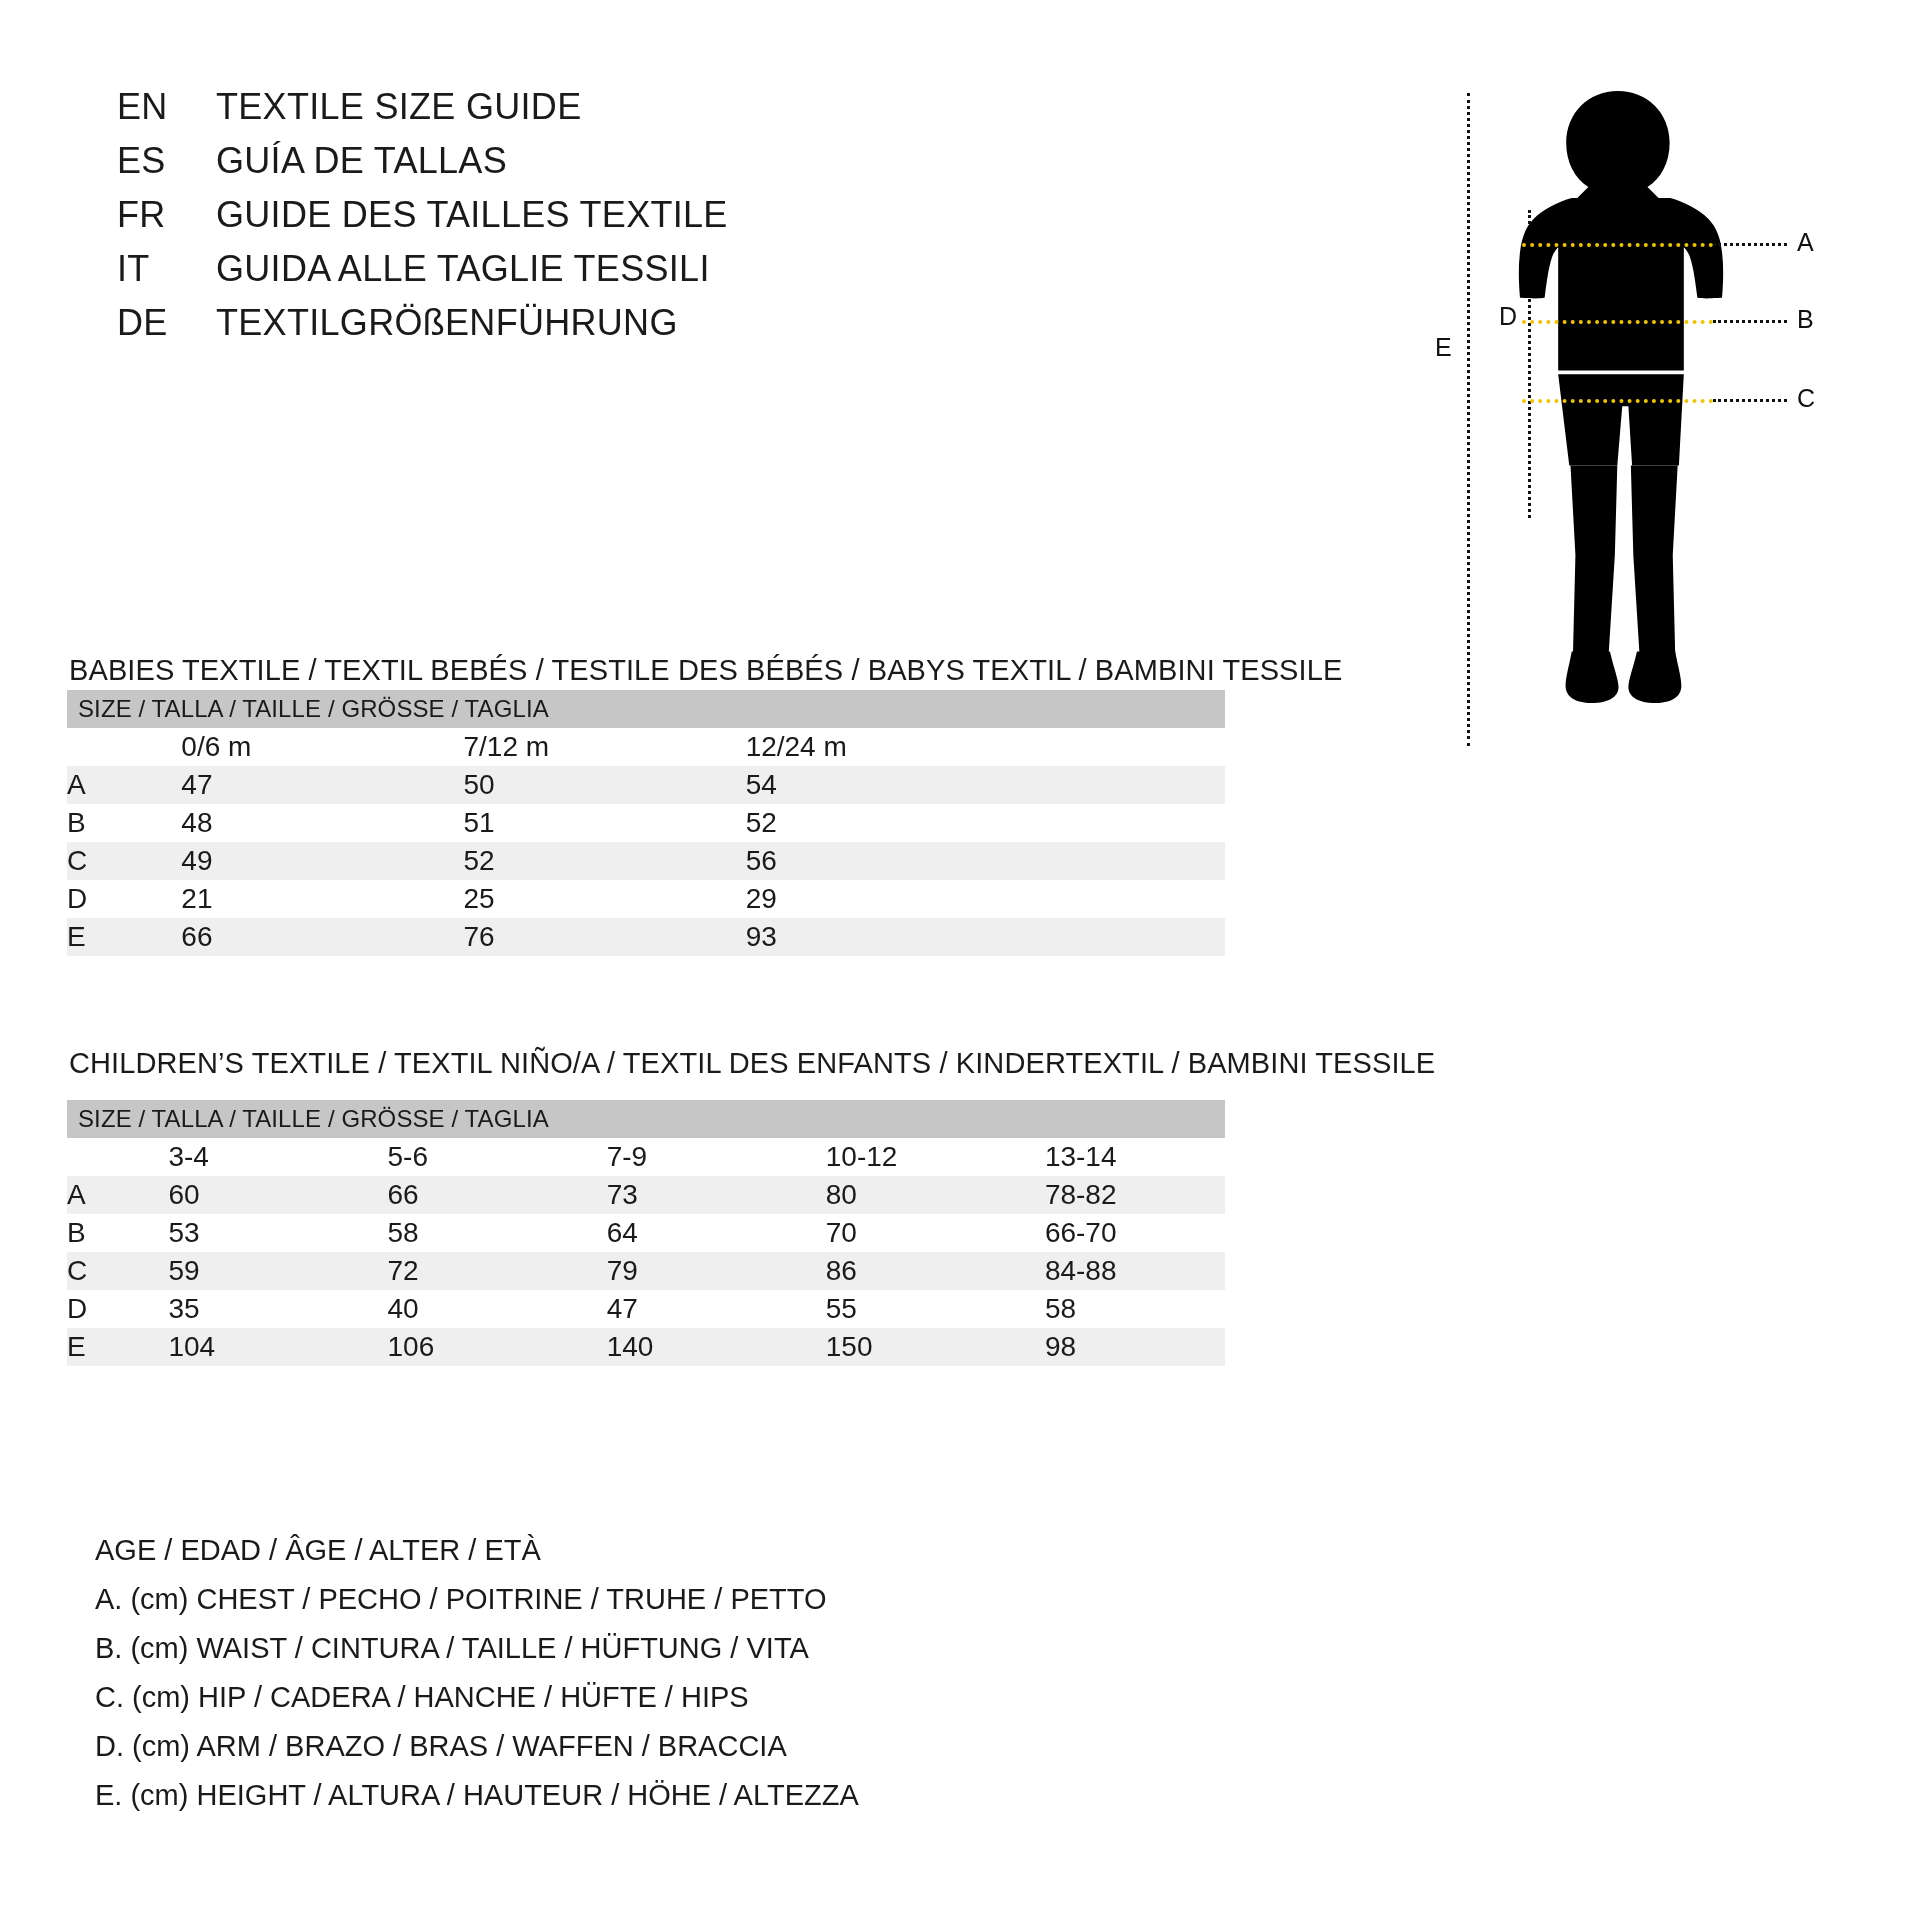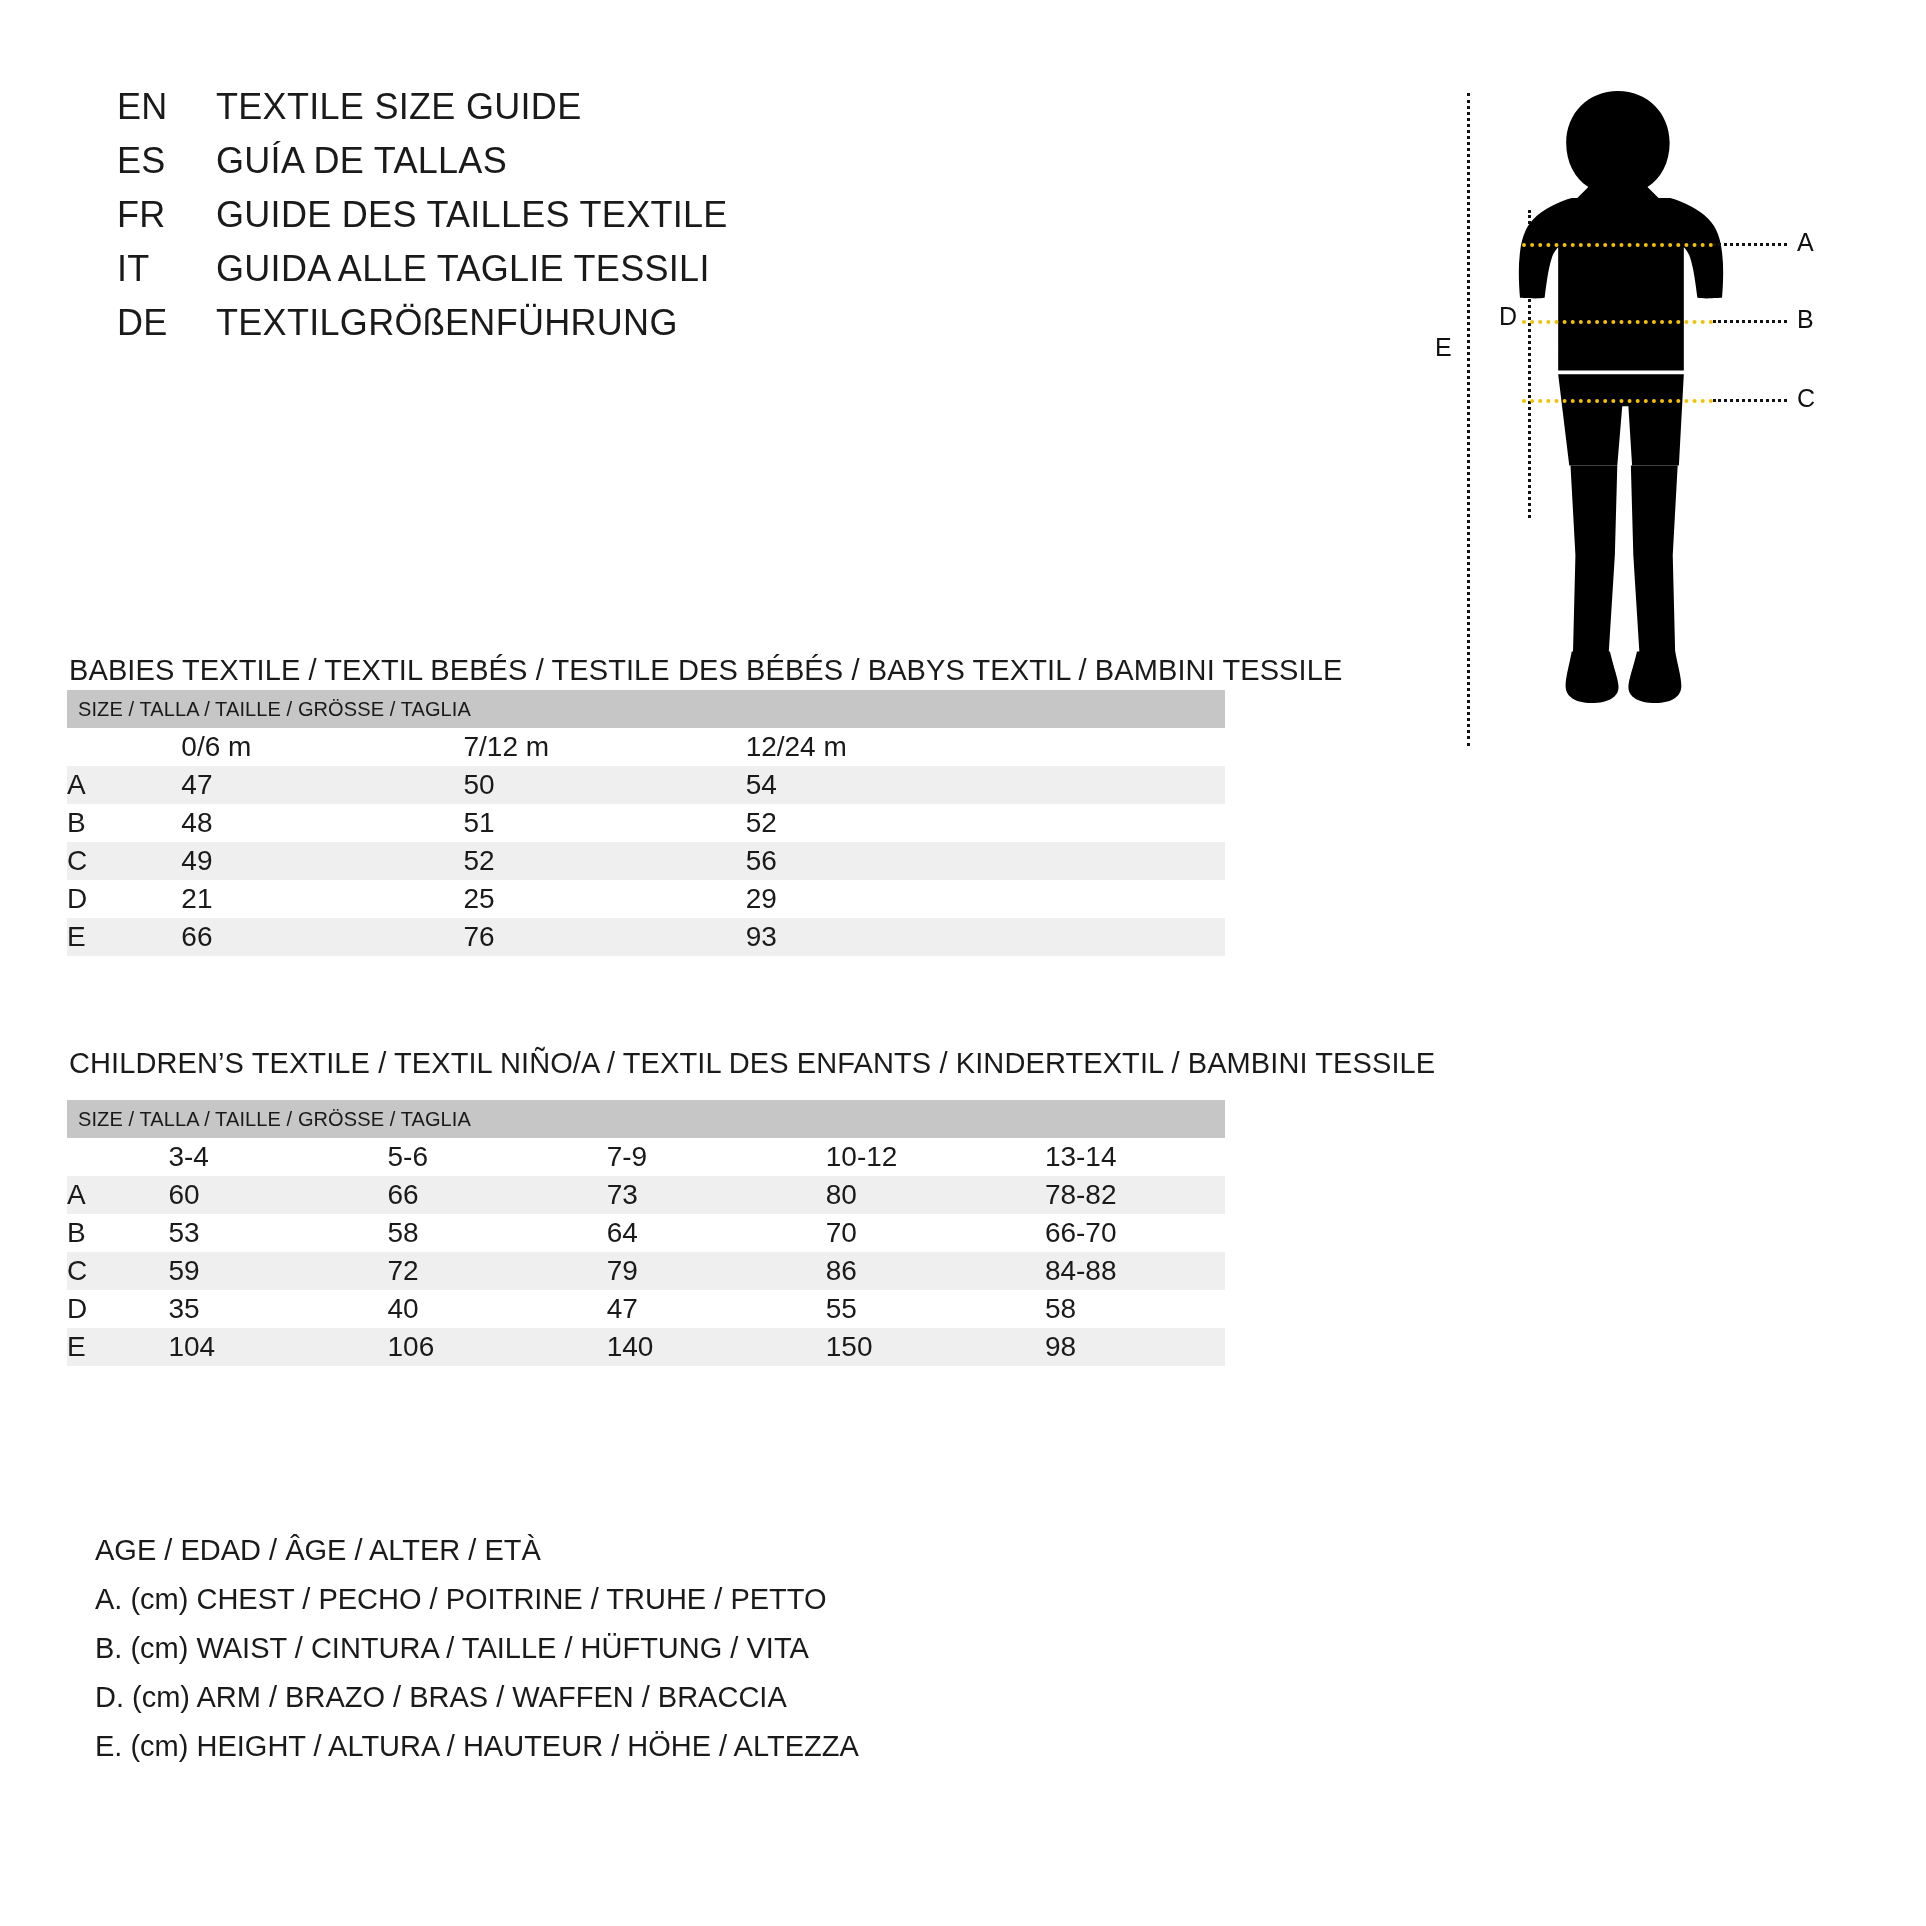"SIZE / TALLA / TAILLE" .tbl-title-row td { font-size: 20px -> 24px }
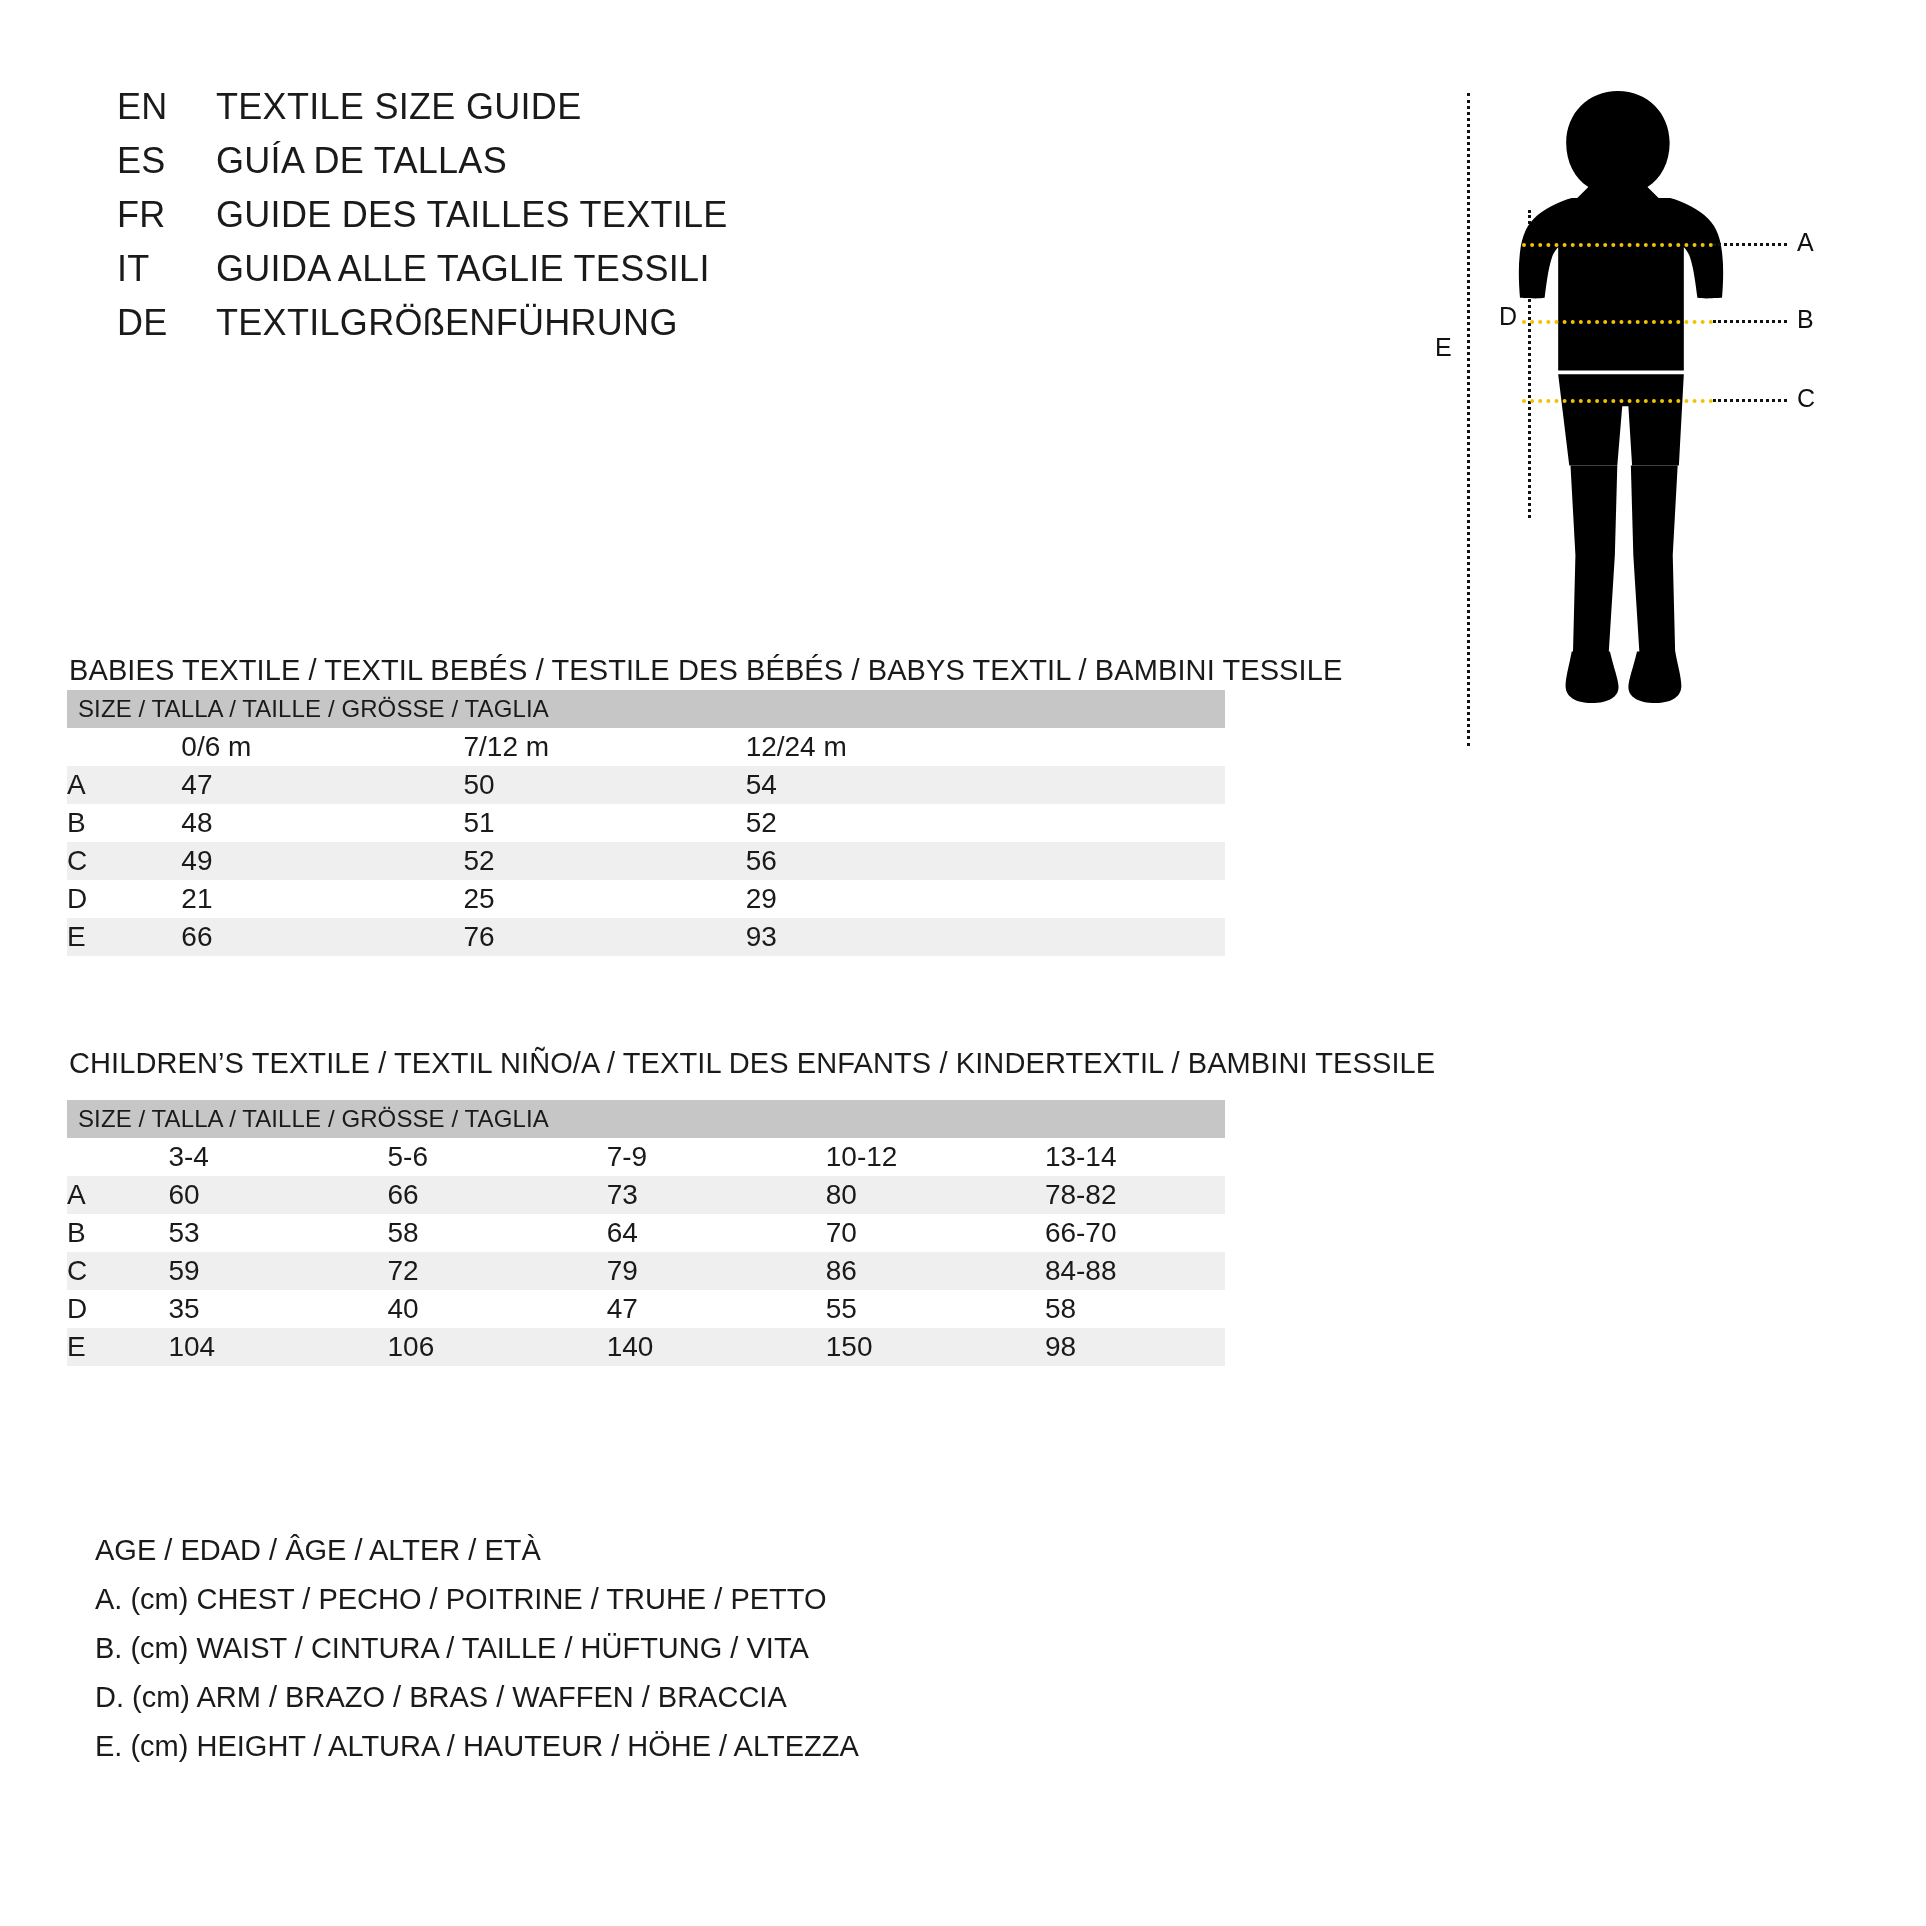"C. (cm) HIP / CADERA" div { html: none -> <div>C. (cm) HIP / CADERA / HANCHE / HÜFTE / HIPS</div> }
